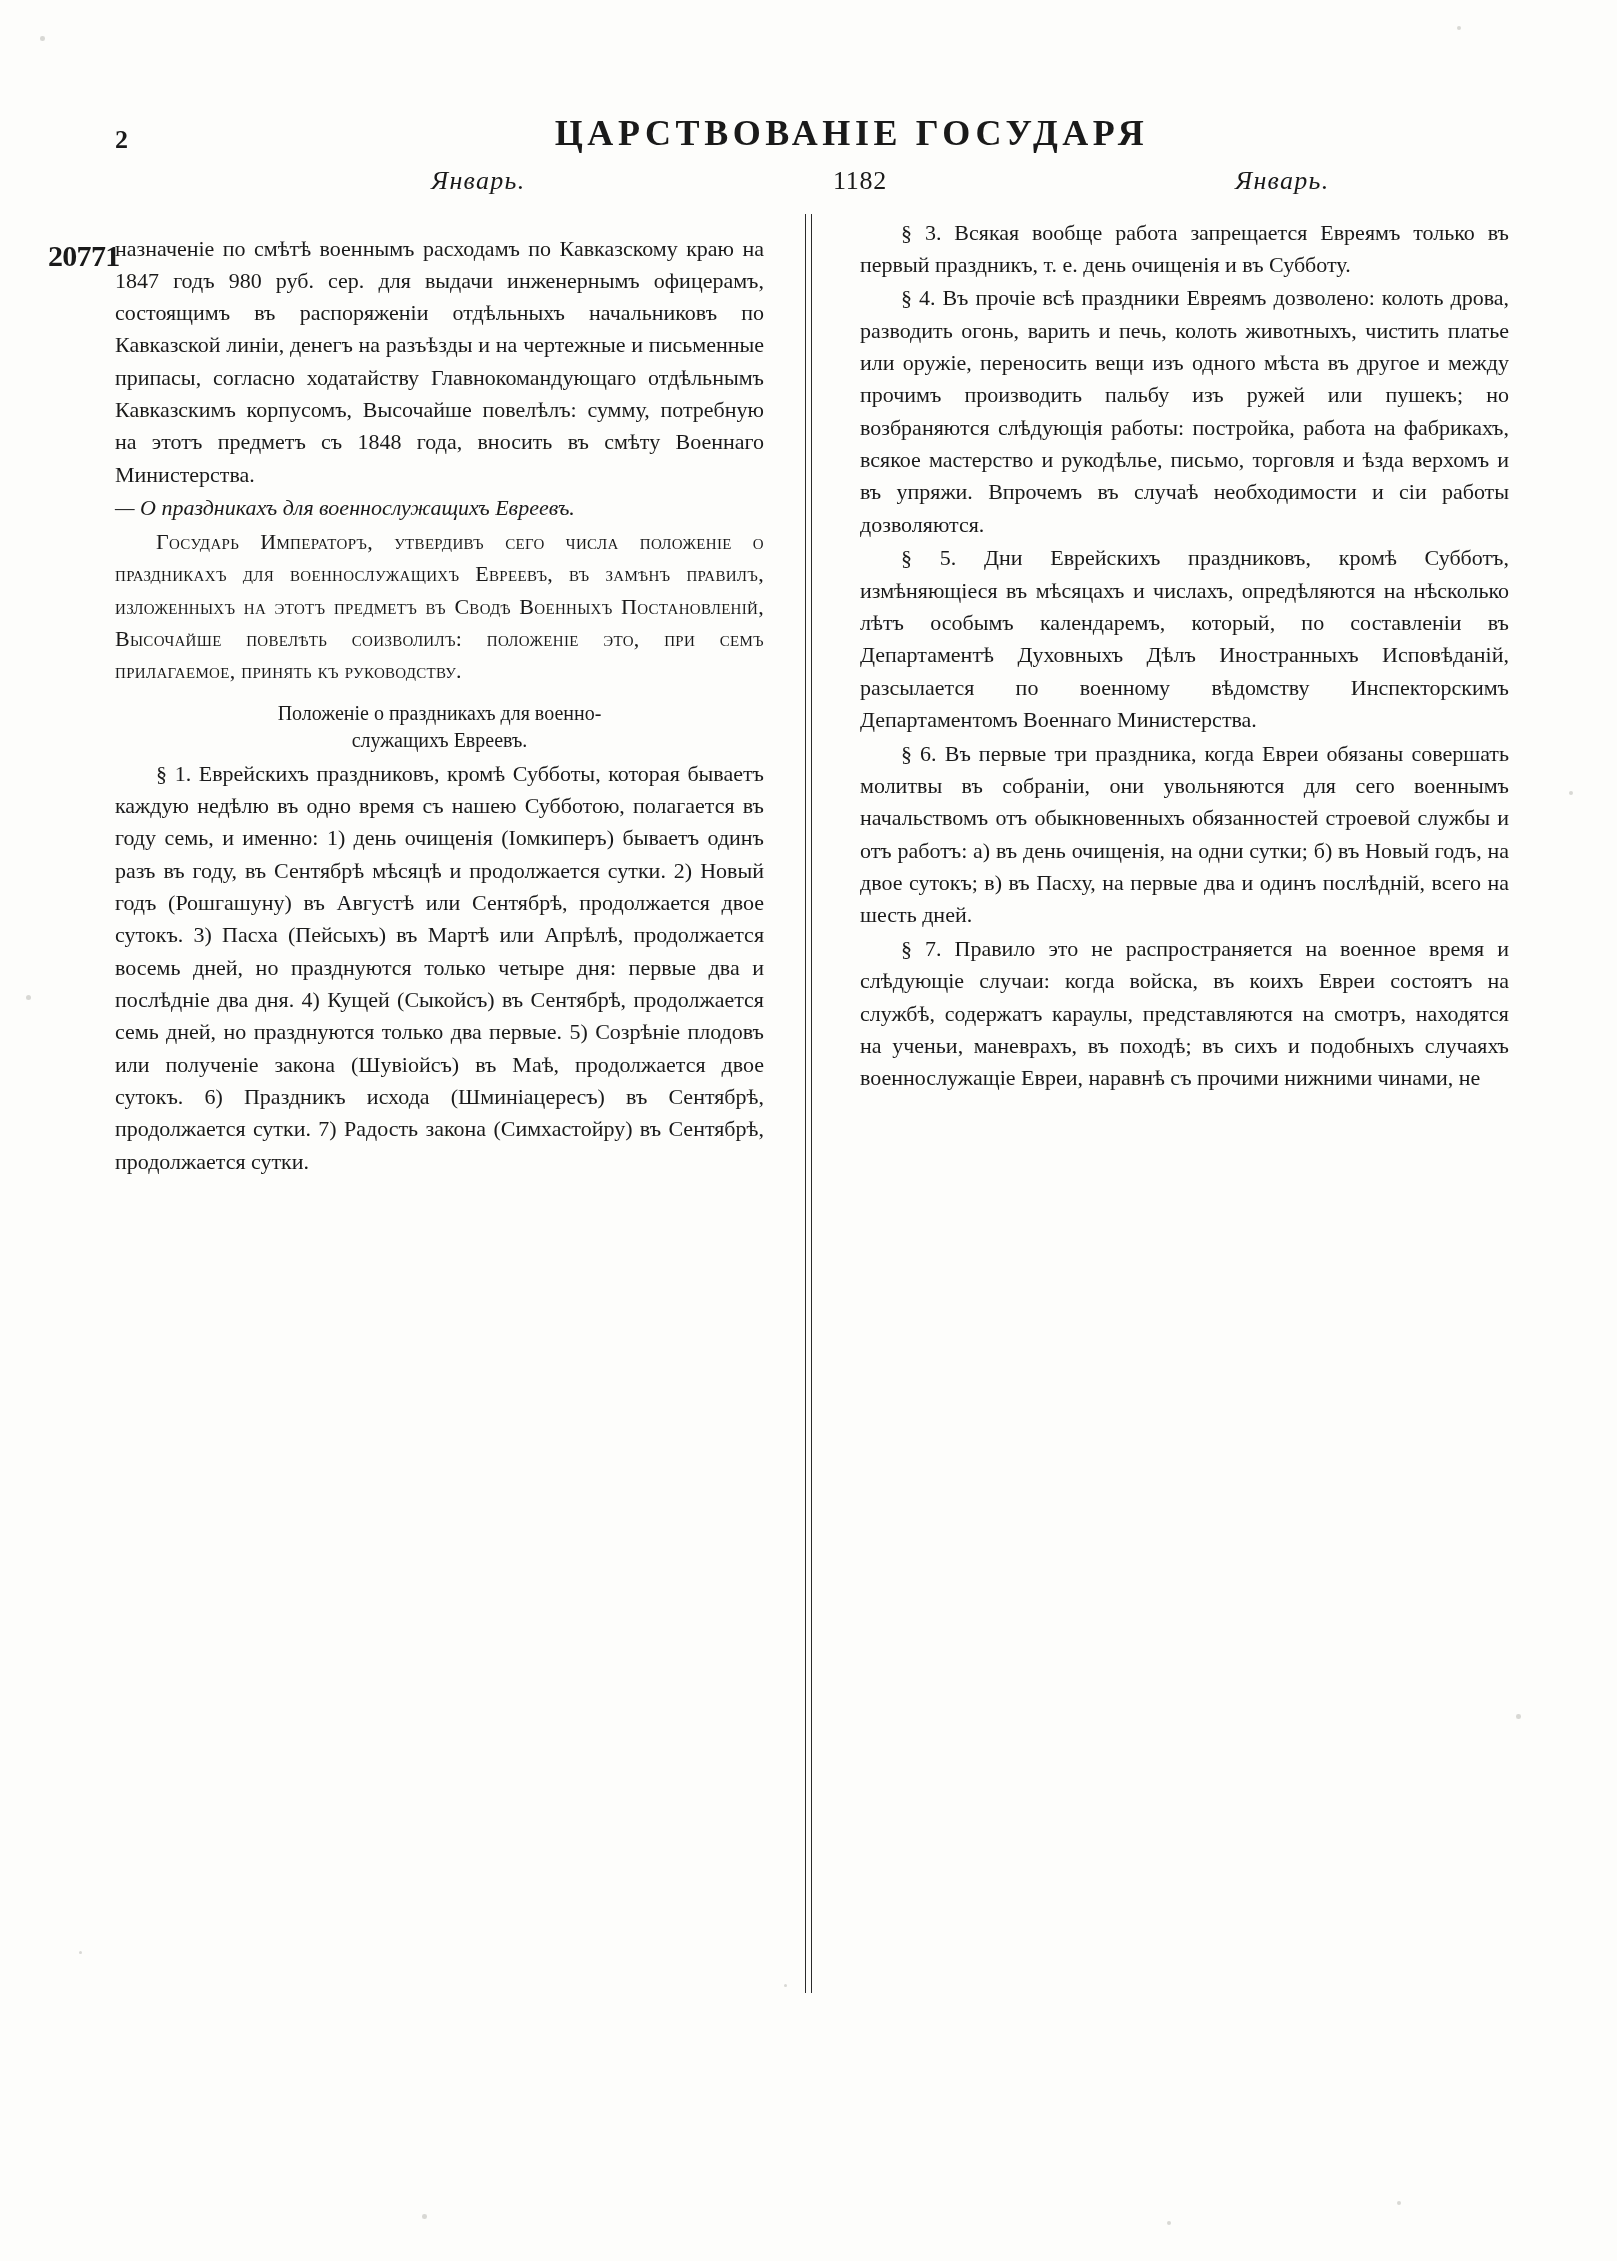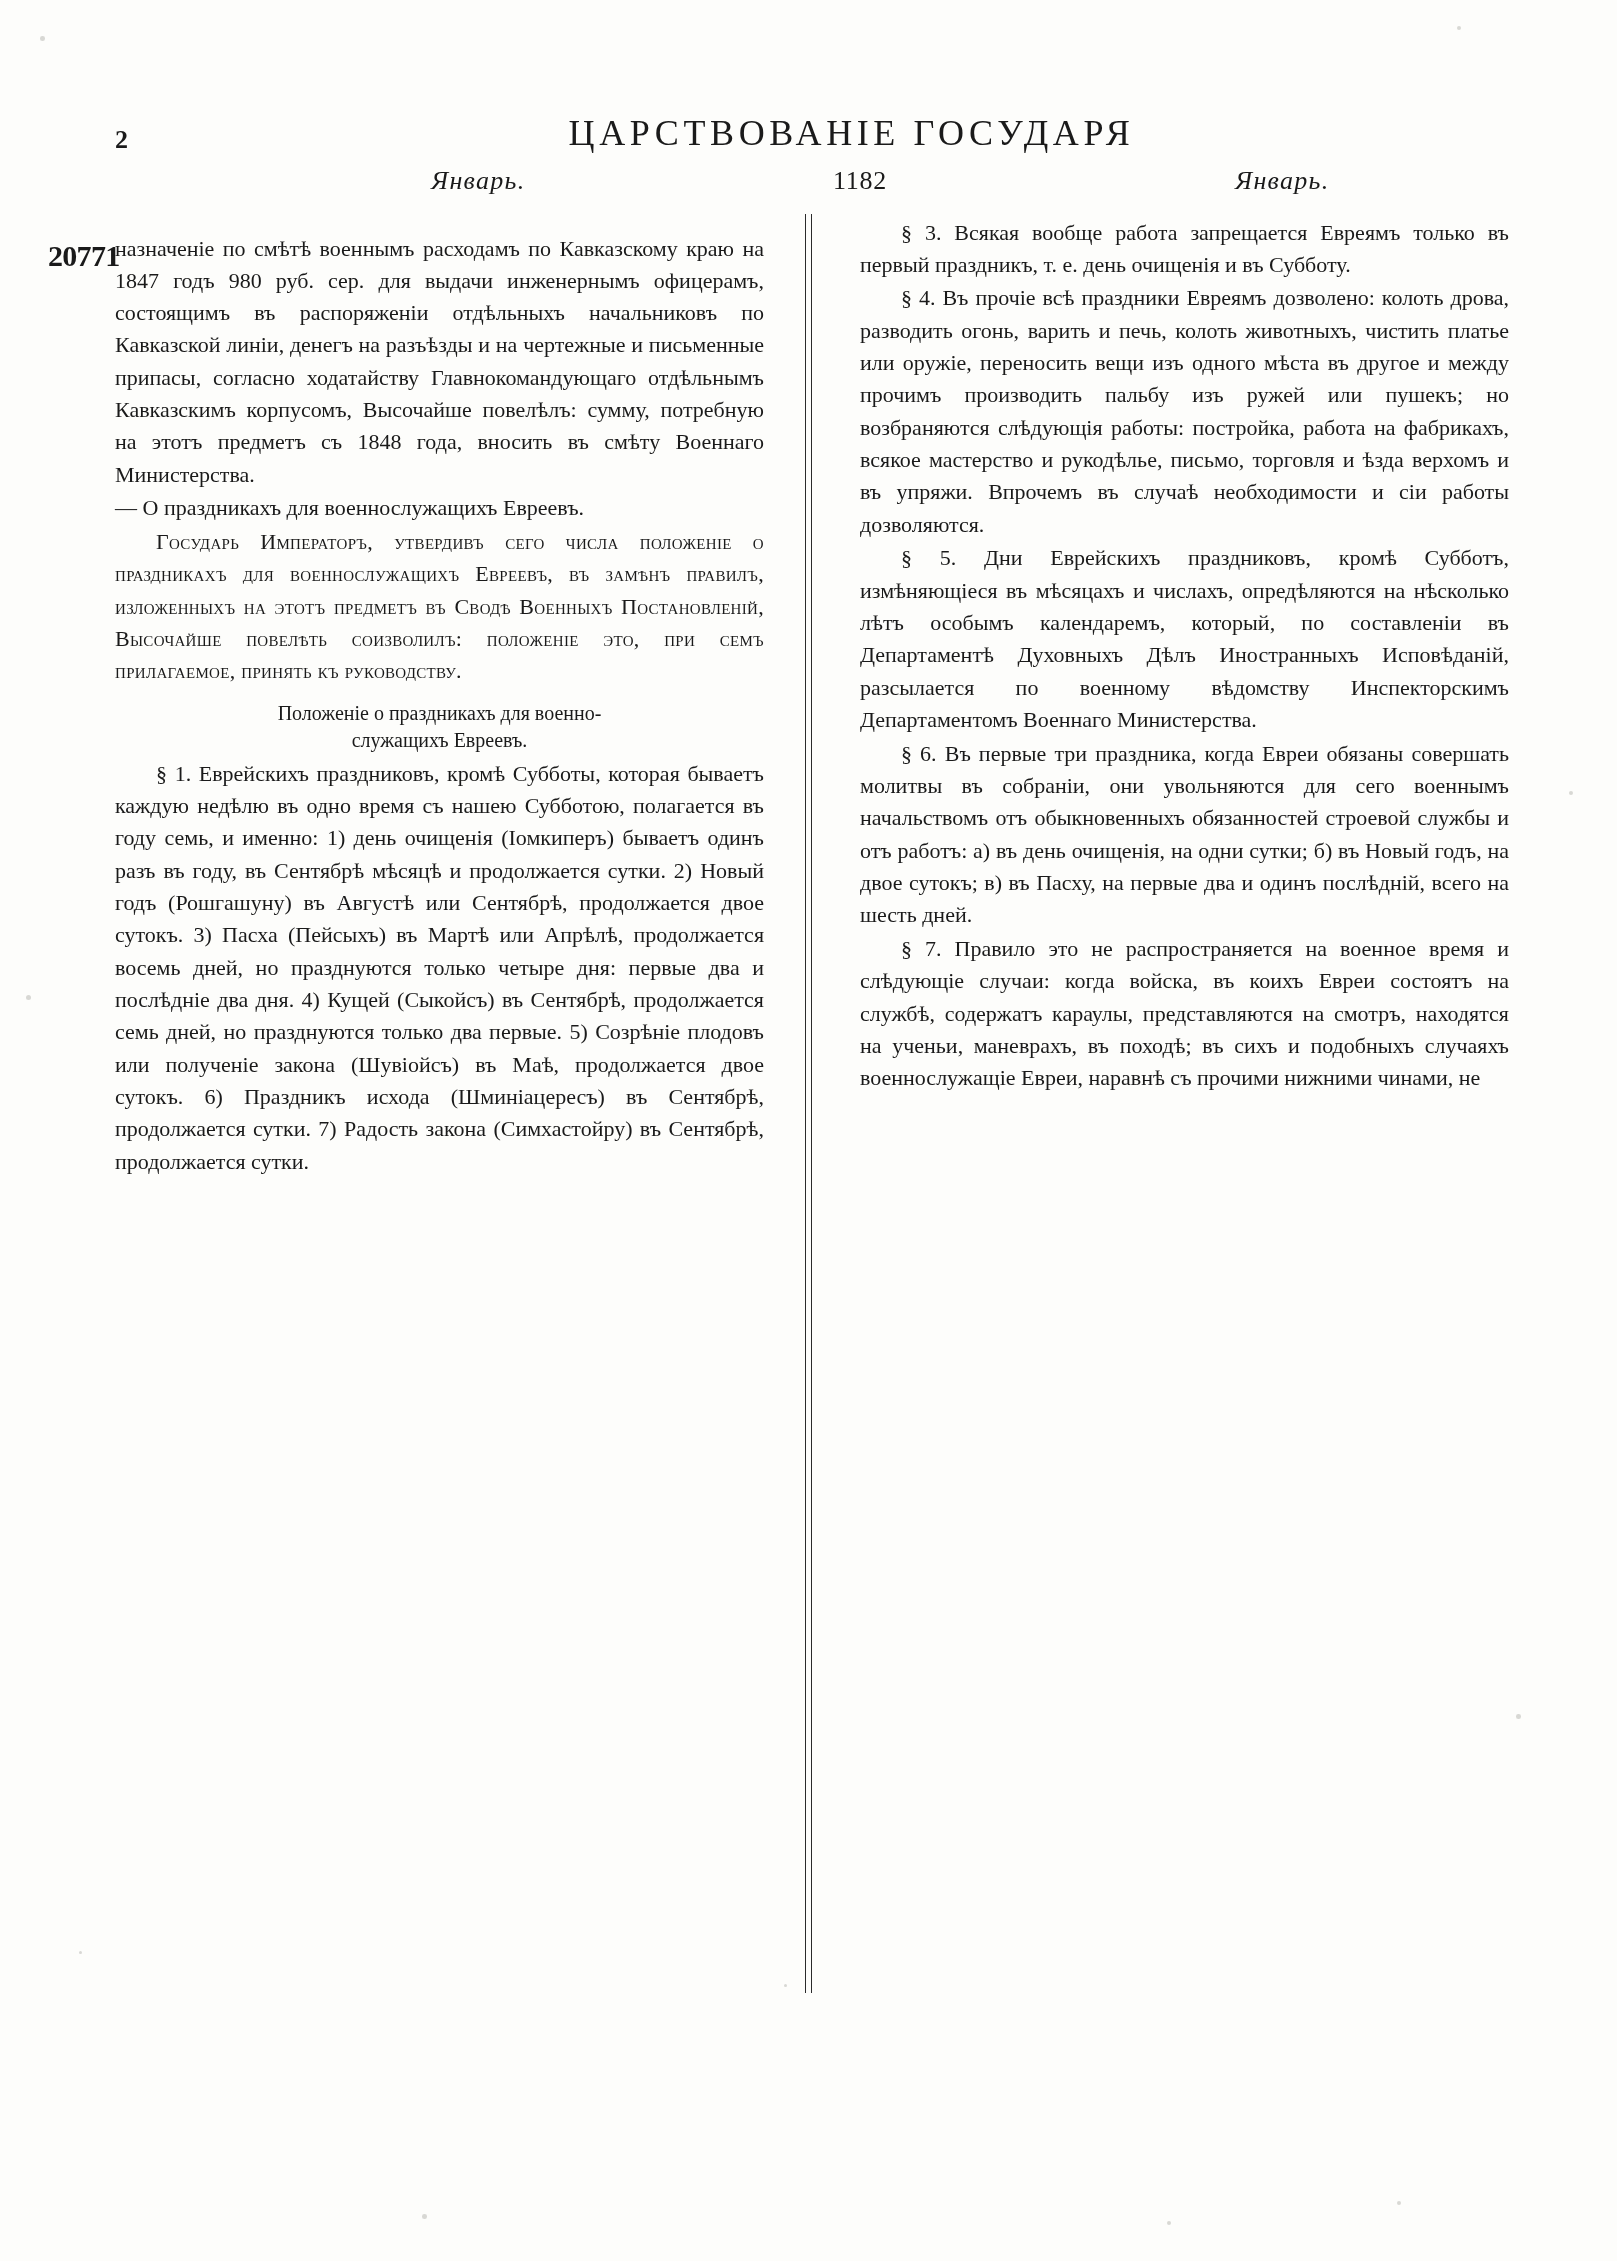"ЦАРСТВОВАНІЕ ГОСУДАРЯ" .running-title { font-weight: 400 -> 700 }
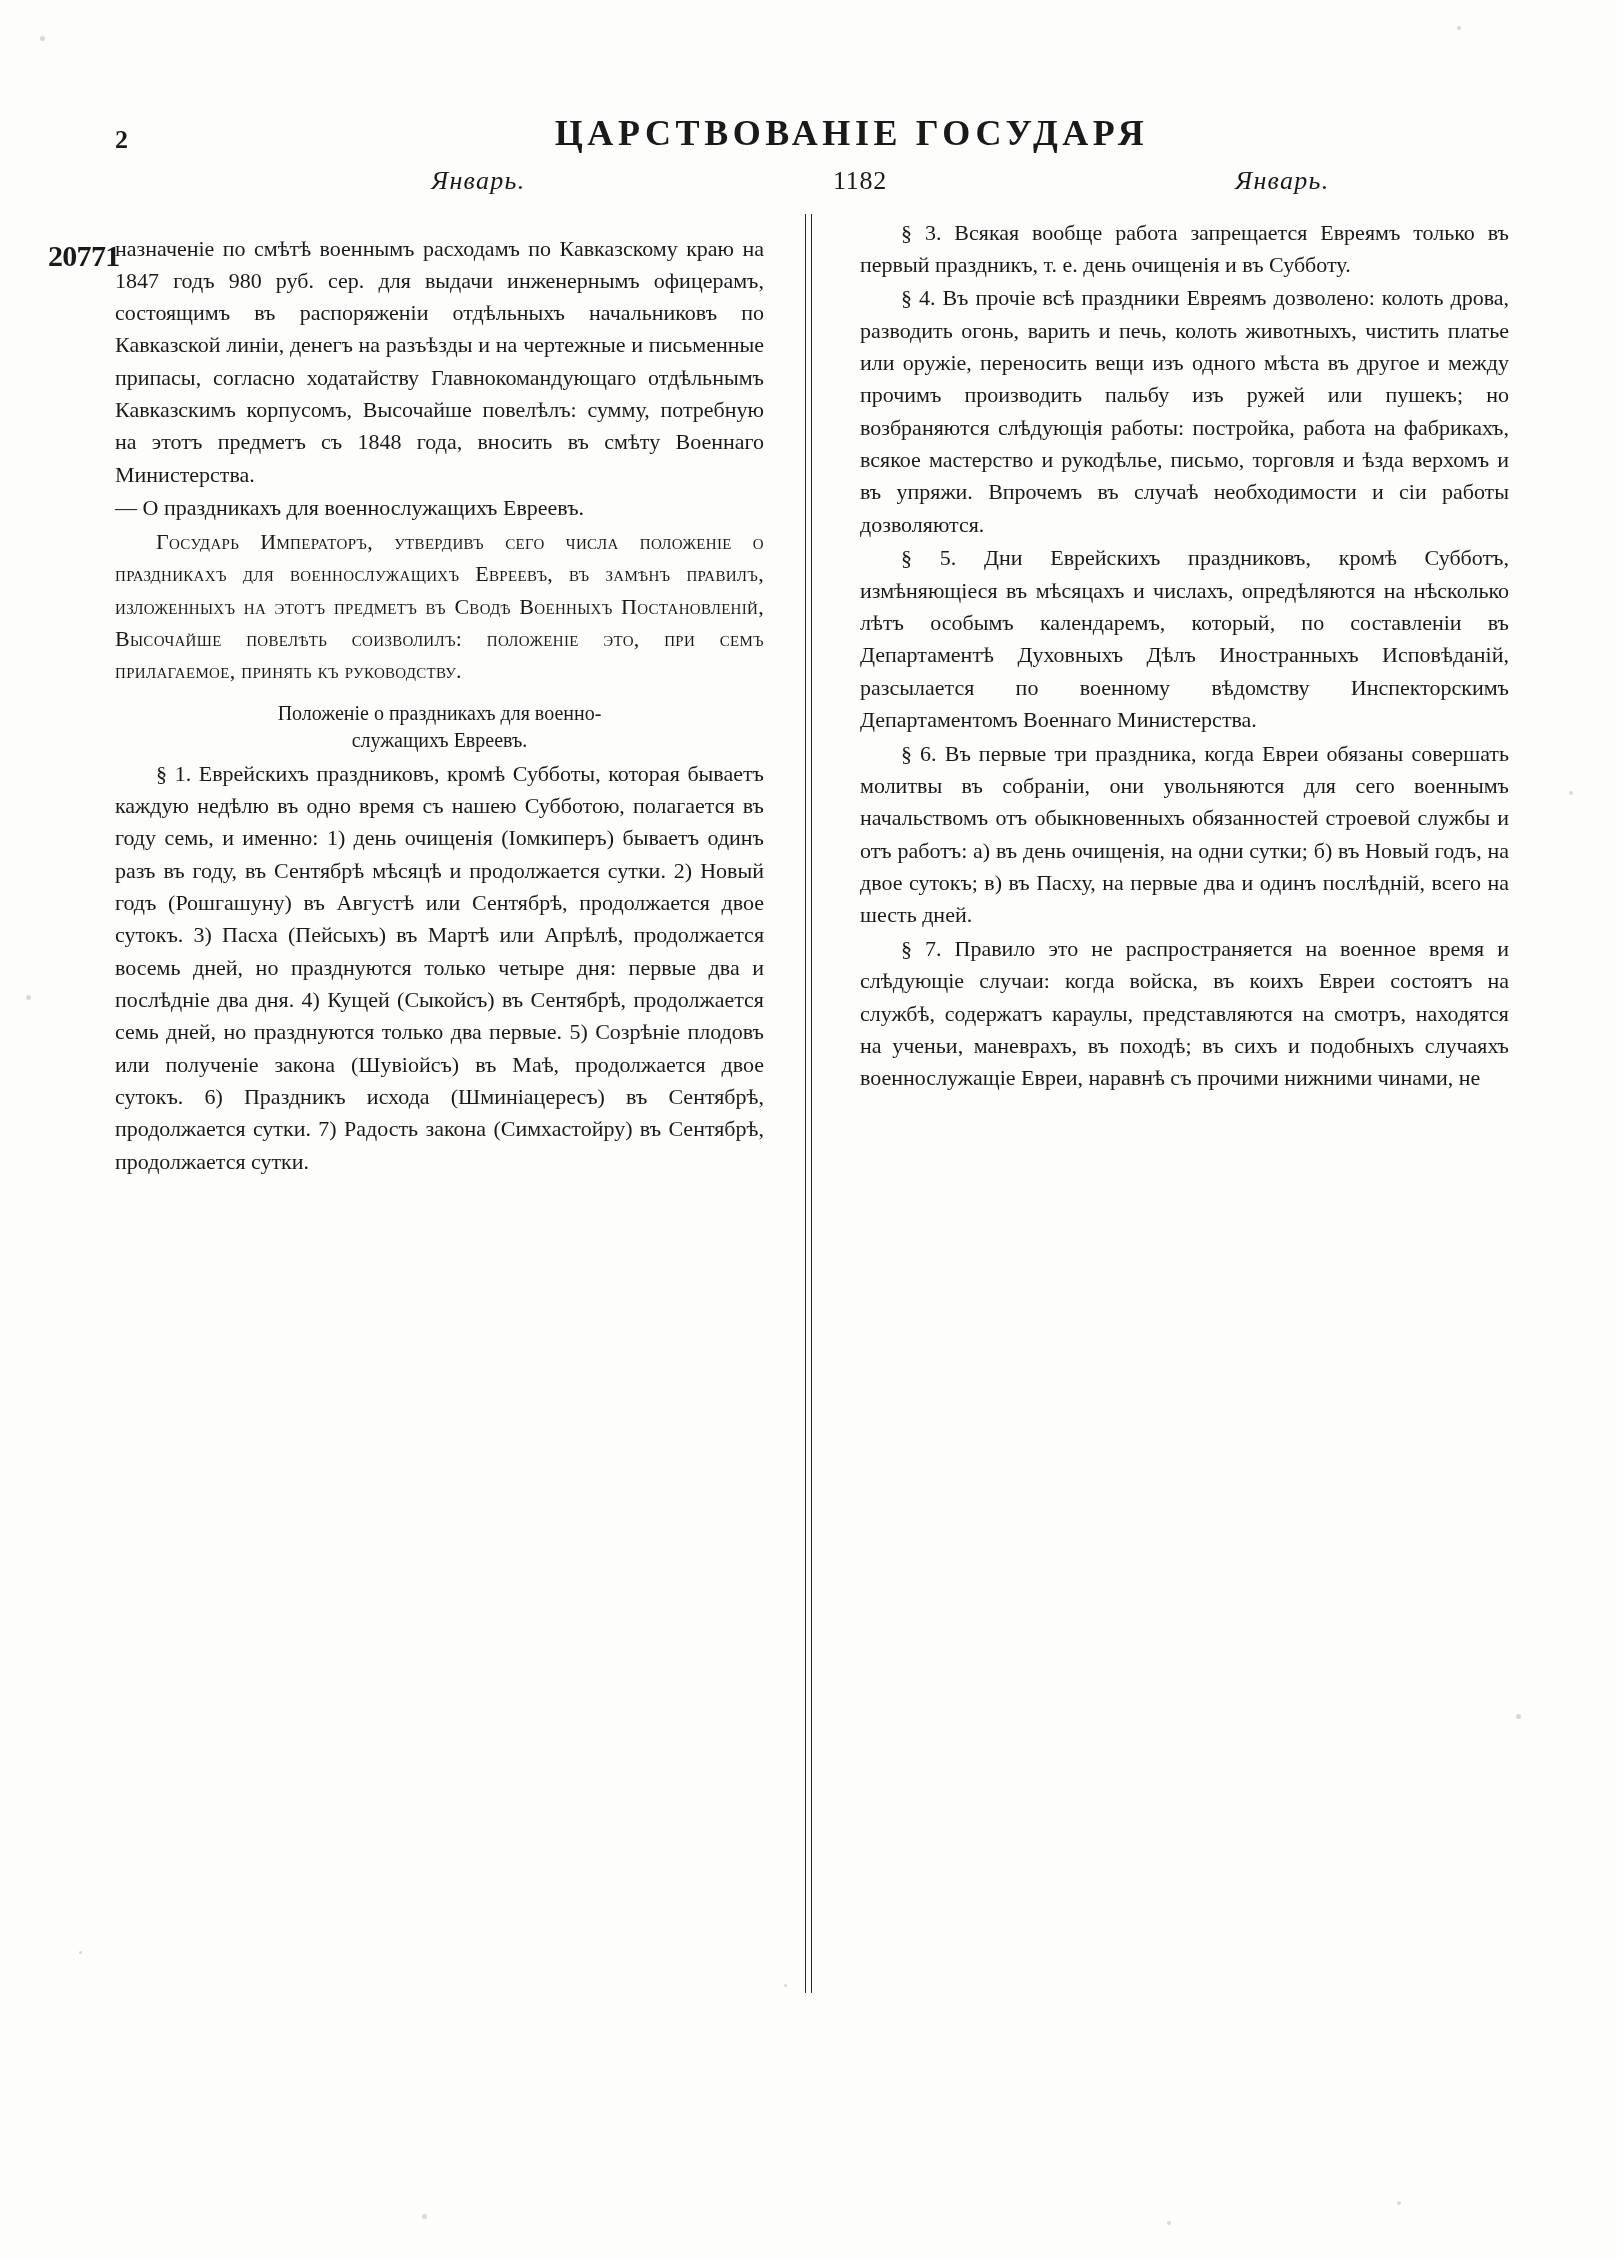"— О праздникахъ для военнослужащихъ" .italic { font-style: none -> italic }
